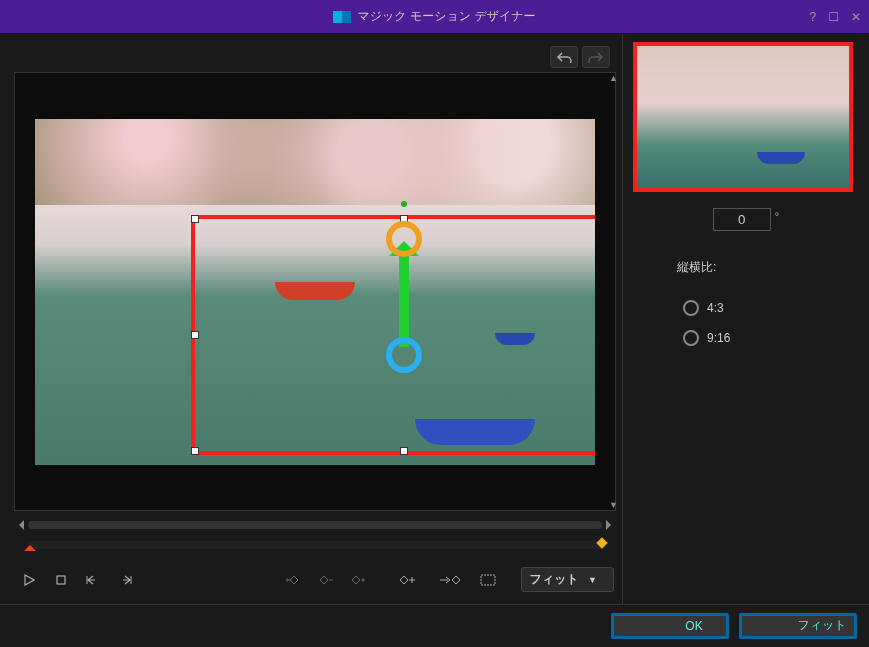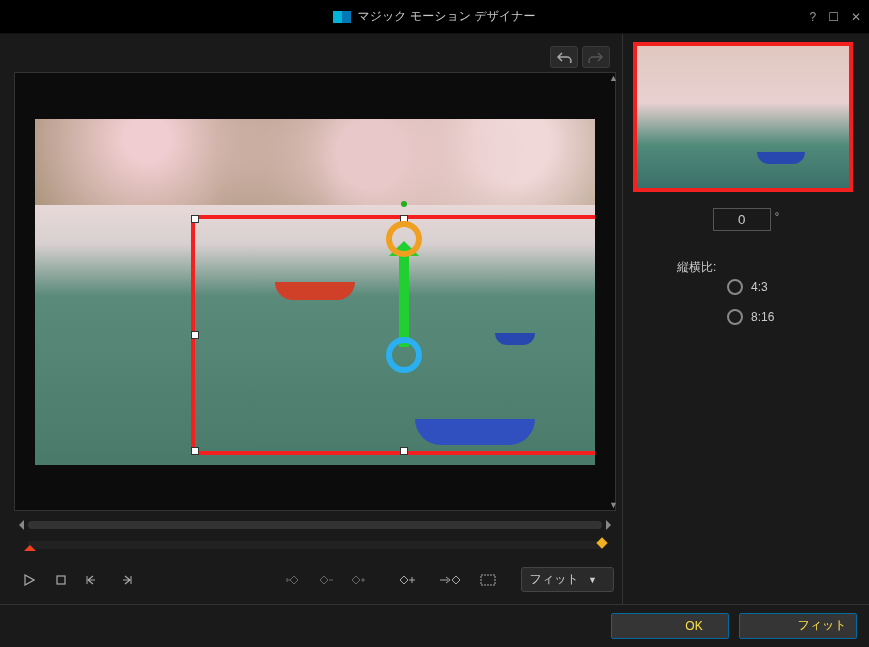"マジック モーション デザイナー" .titlebar { background: #000000 -> #4c1d95 }
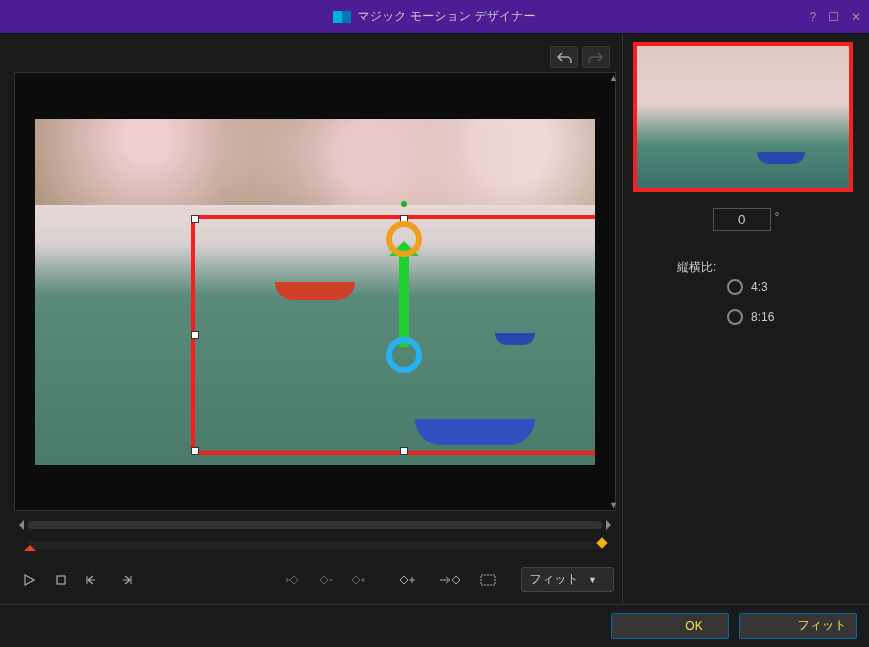"縦横比:" .section-label { margin-bottom: 3px -> 24px }
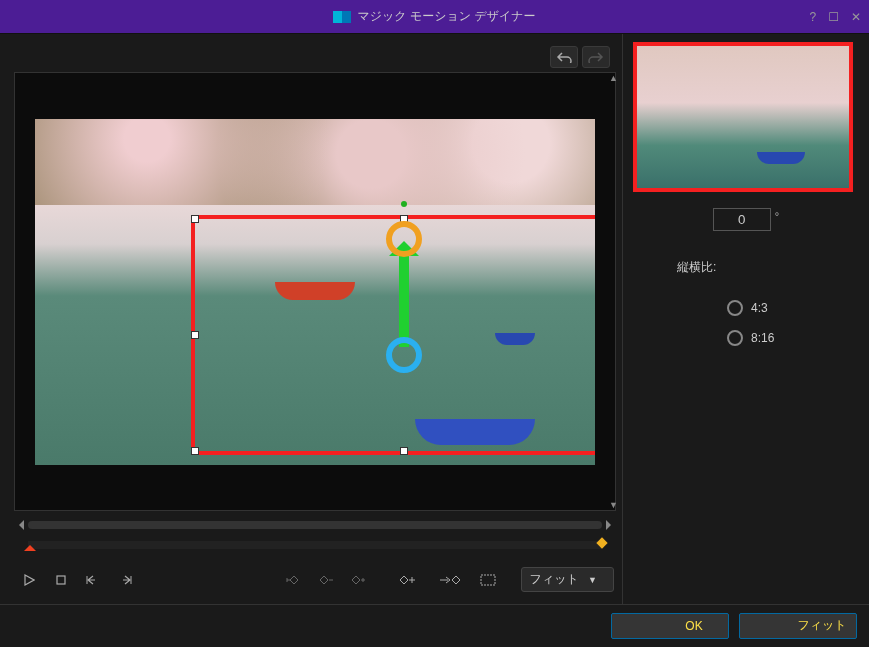"4:3" .radio-row { margin-left: 44px -> none }
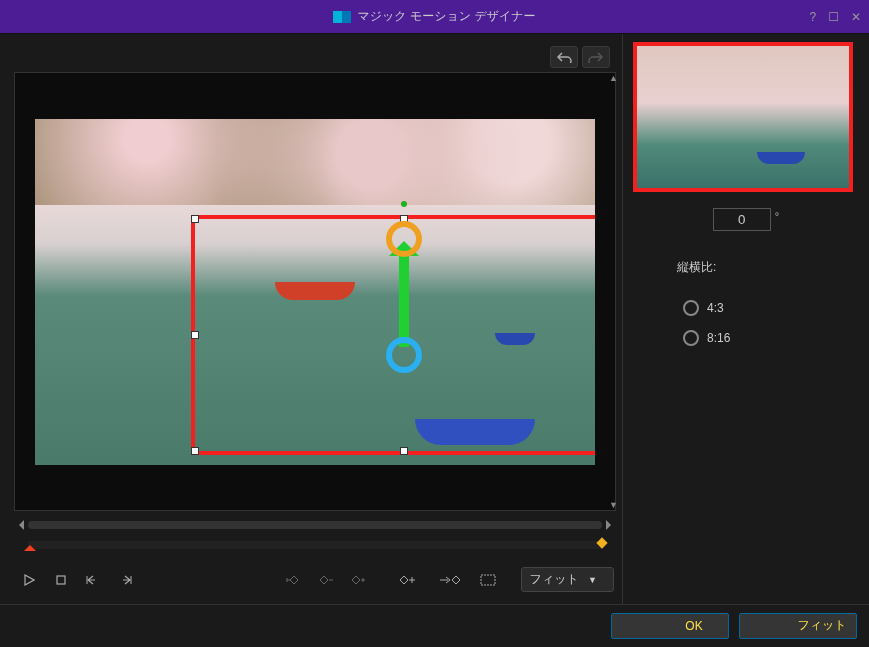"8:16" span { text: 8:16 -> 9:16 }
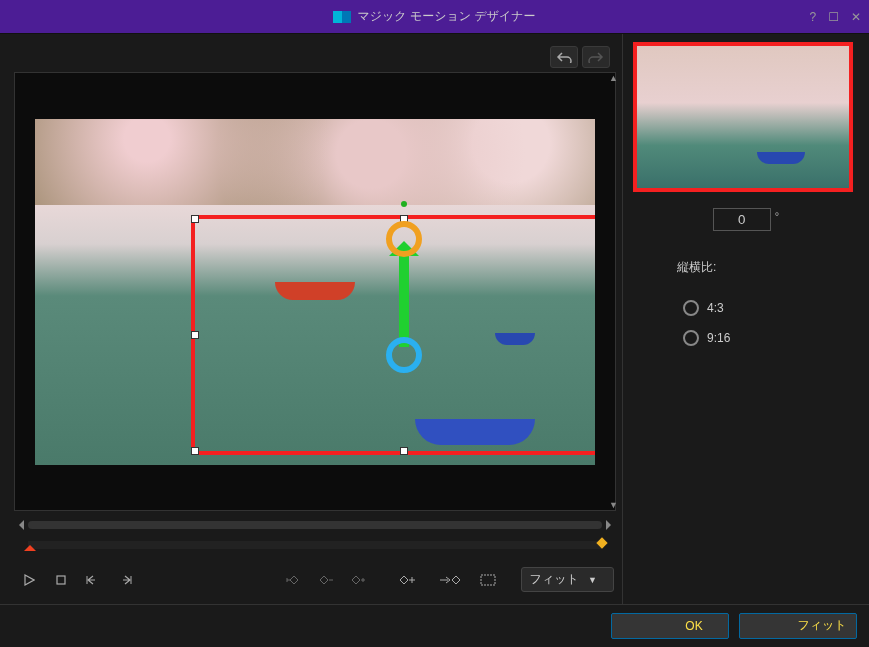"フィット ▼" .controls { font-weight: none -> bold }
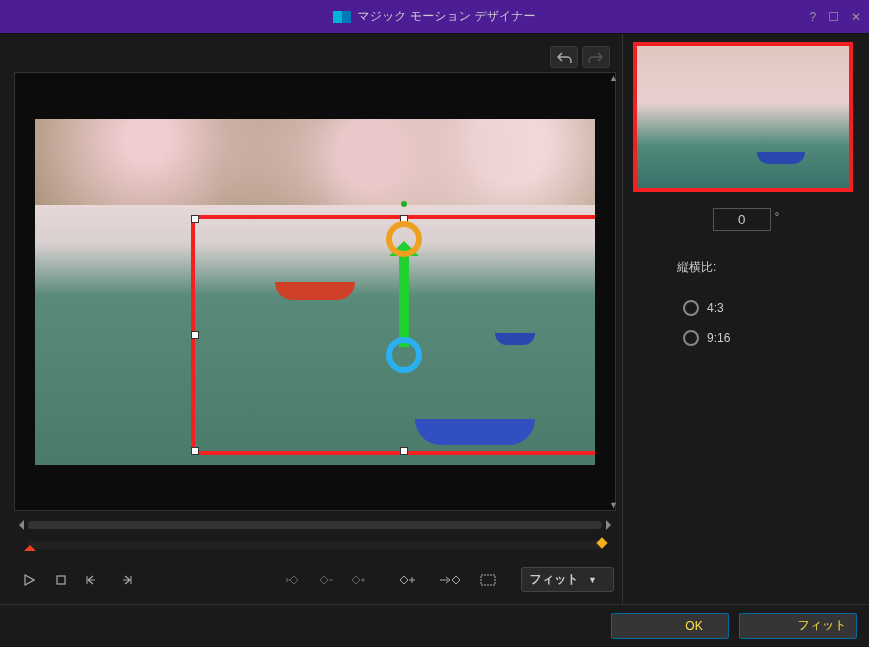"OK" .btn { border: 1px solid #0369a1 -> 3px solid #0369a1; color: #fde047 -> #5eead4 }
